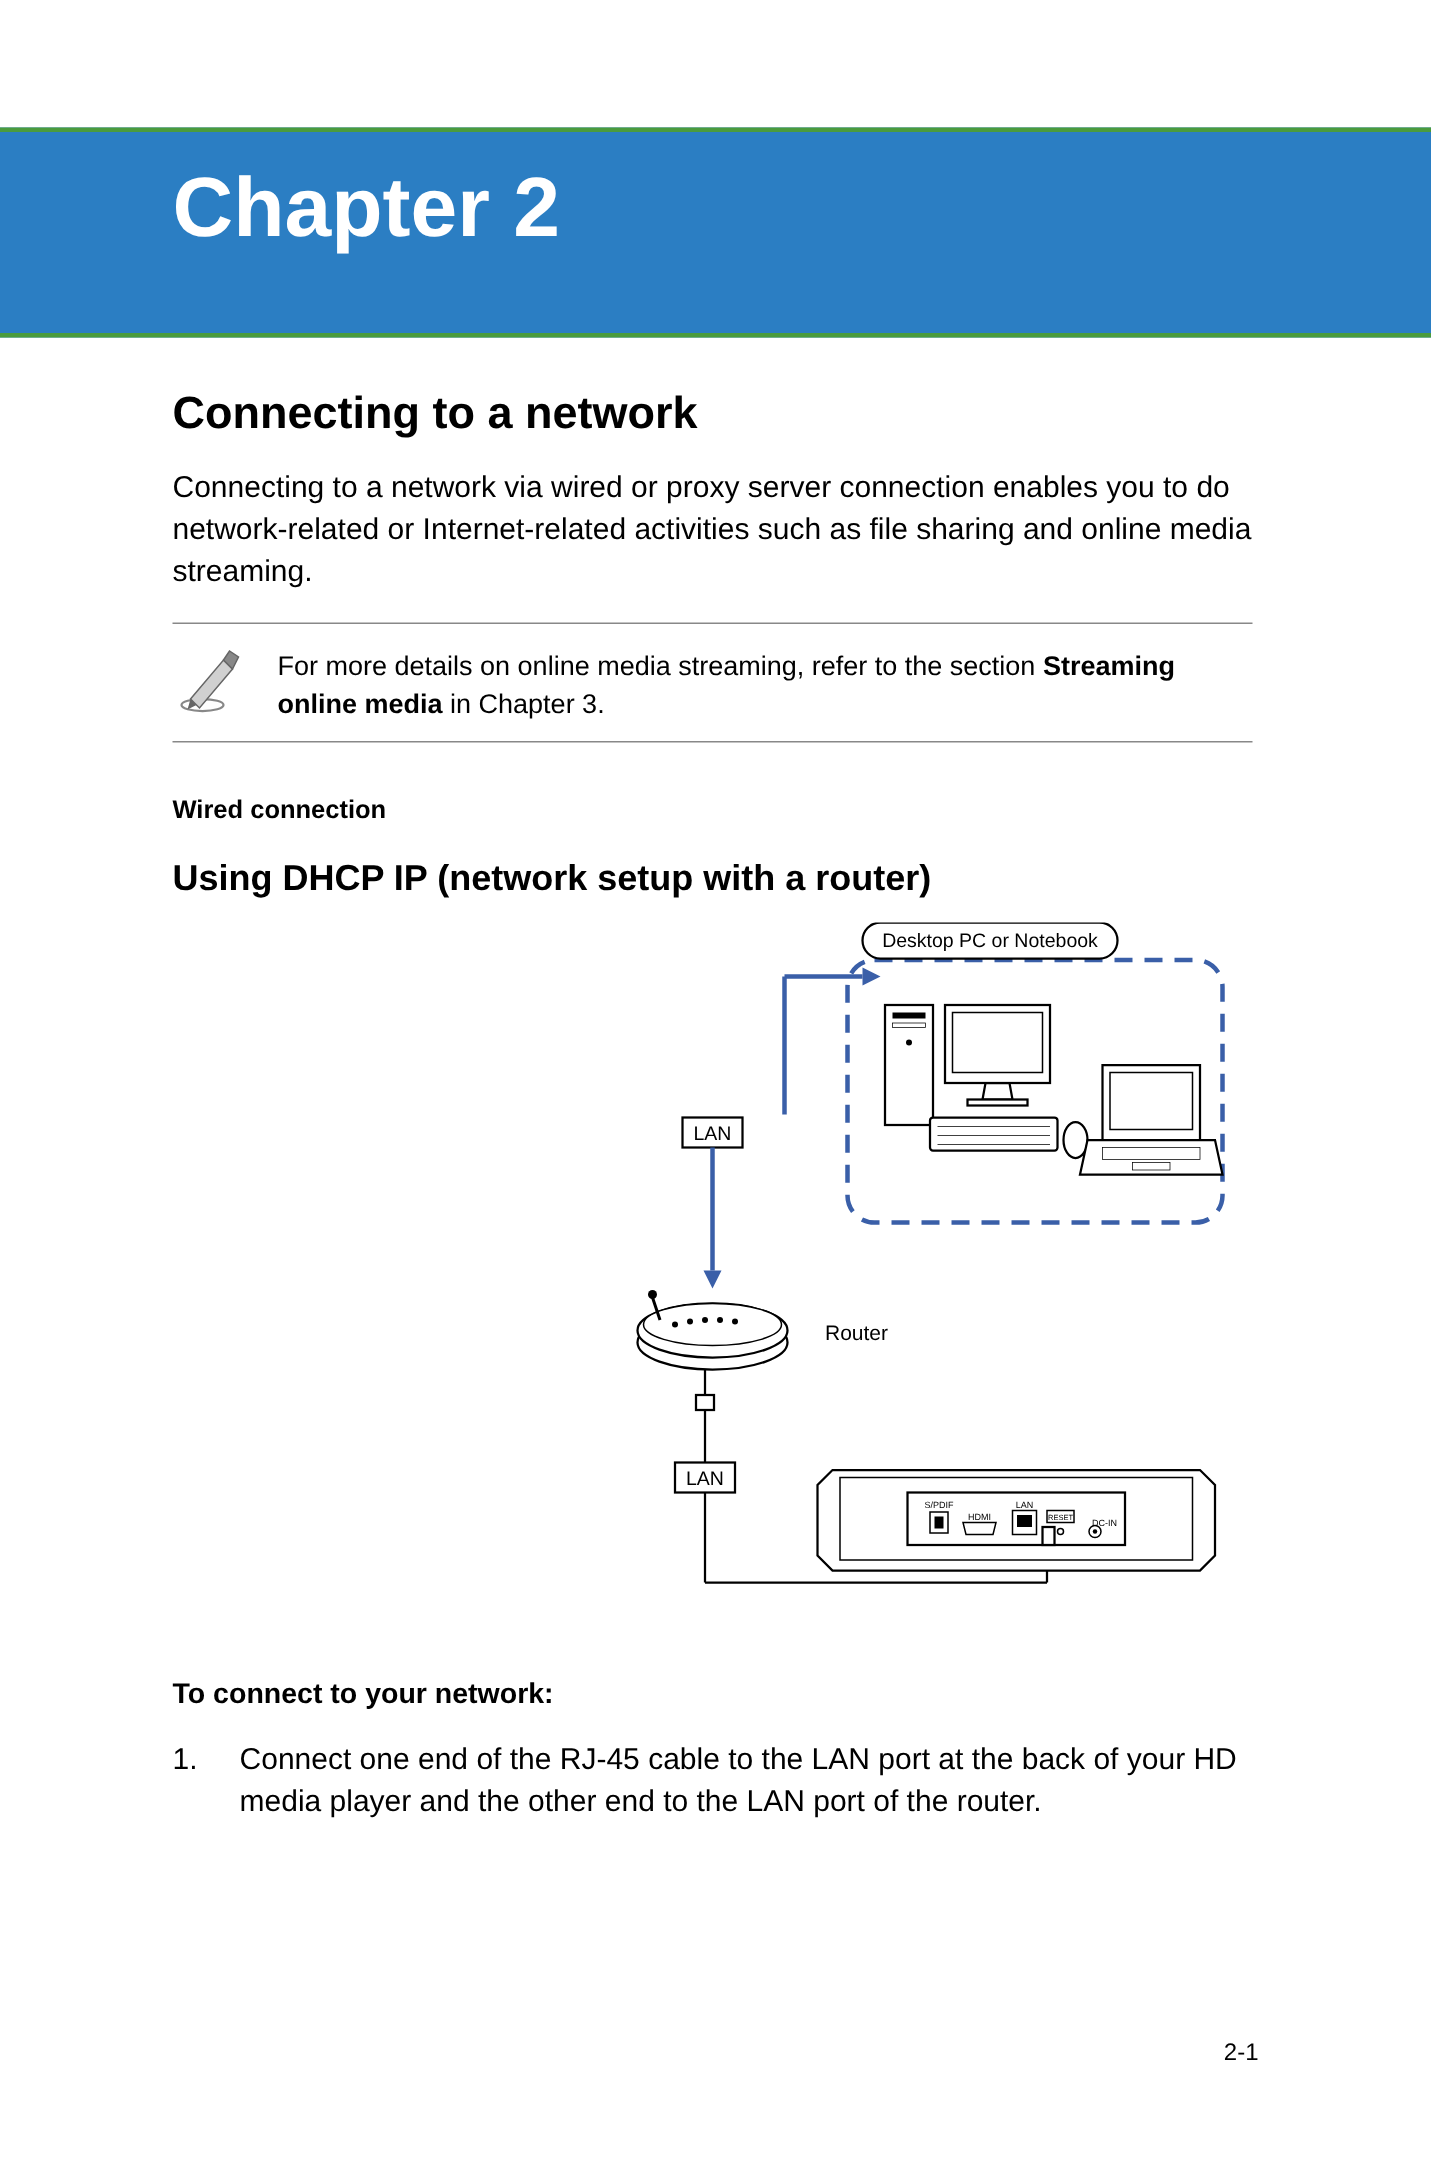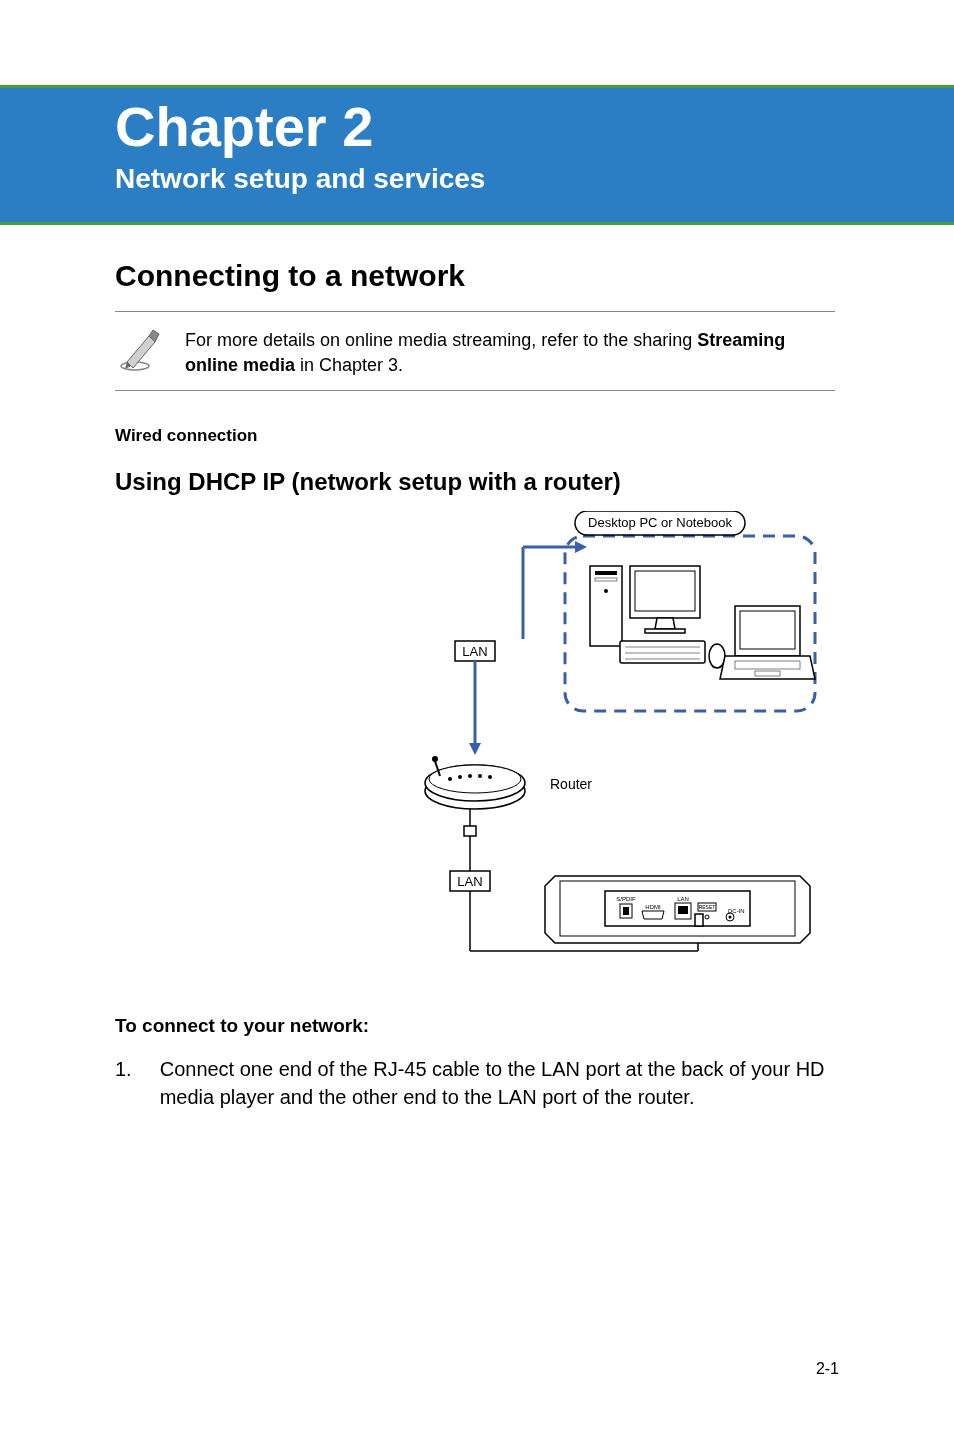"Chapter 2" .header-band { padding-top: 11px -> 22px }
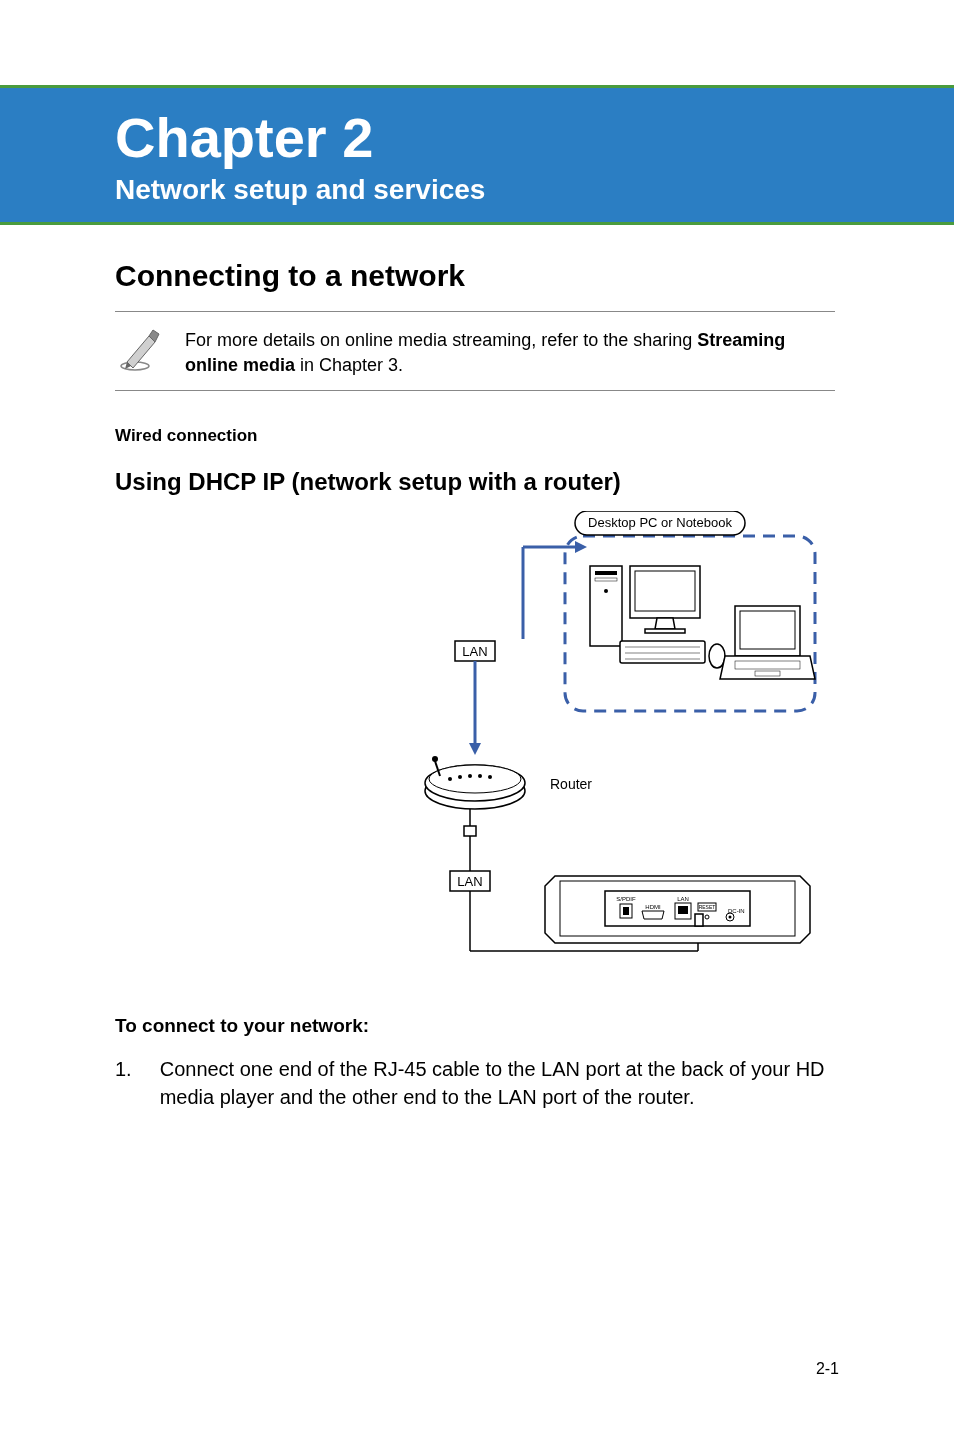"Network setup and services" div.chapter-subtitle { html: <div>Network setup and services</div> -> none }
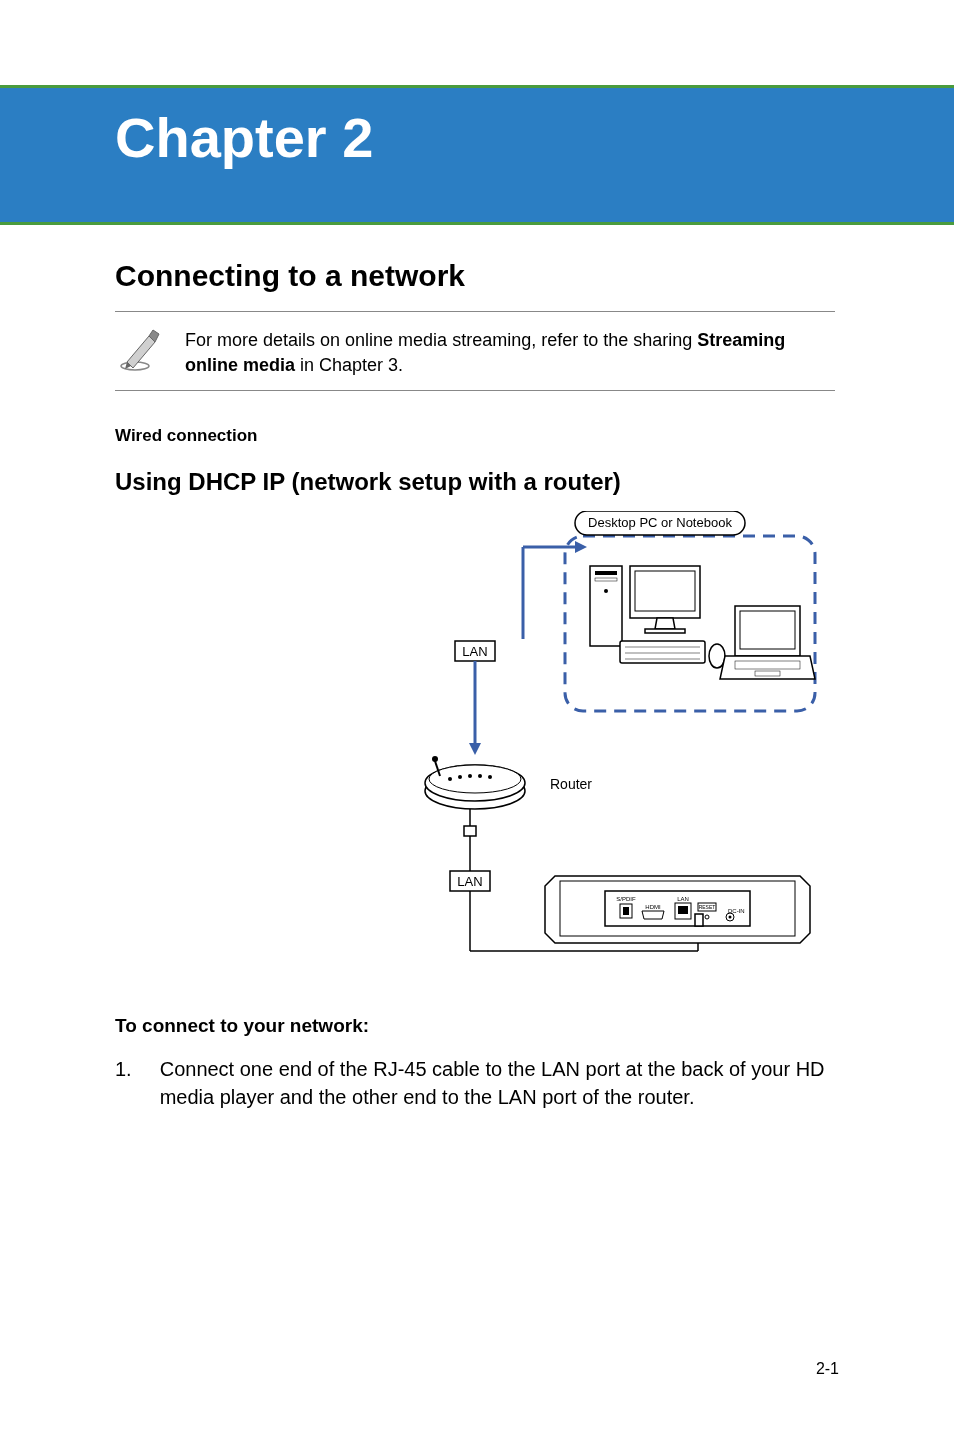"Connecting to a network via" p.body-text { html: none -> <p>Connecting to a network via wired or proxy server connection enables you to do network-related or Internet-related activities such as file sharing and online media streaming.</p> }
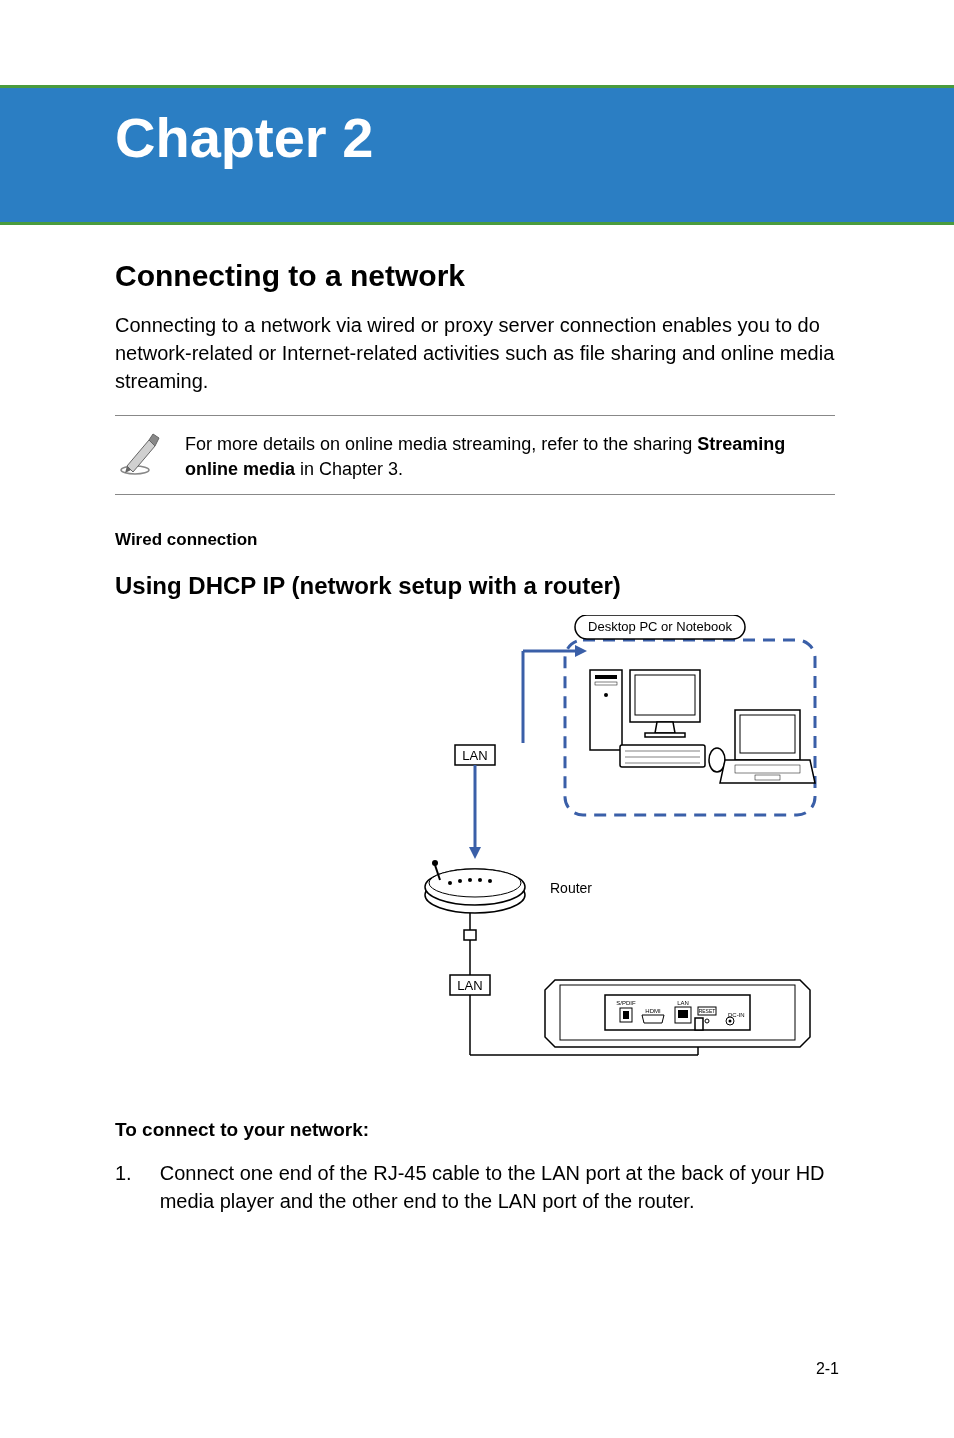"For more details on online" span { text: sharing -> section }
